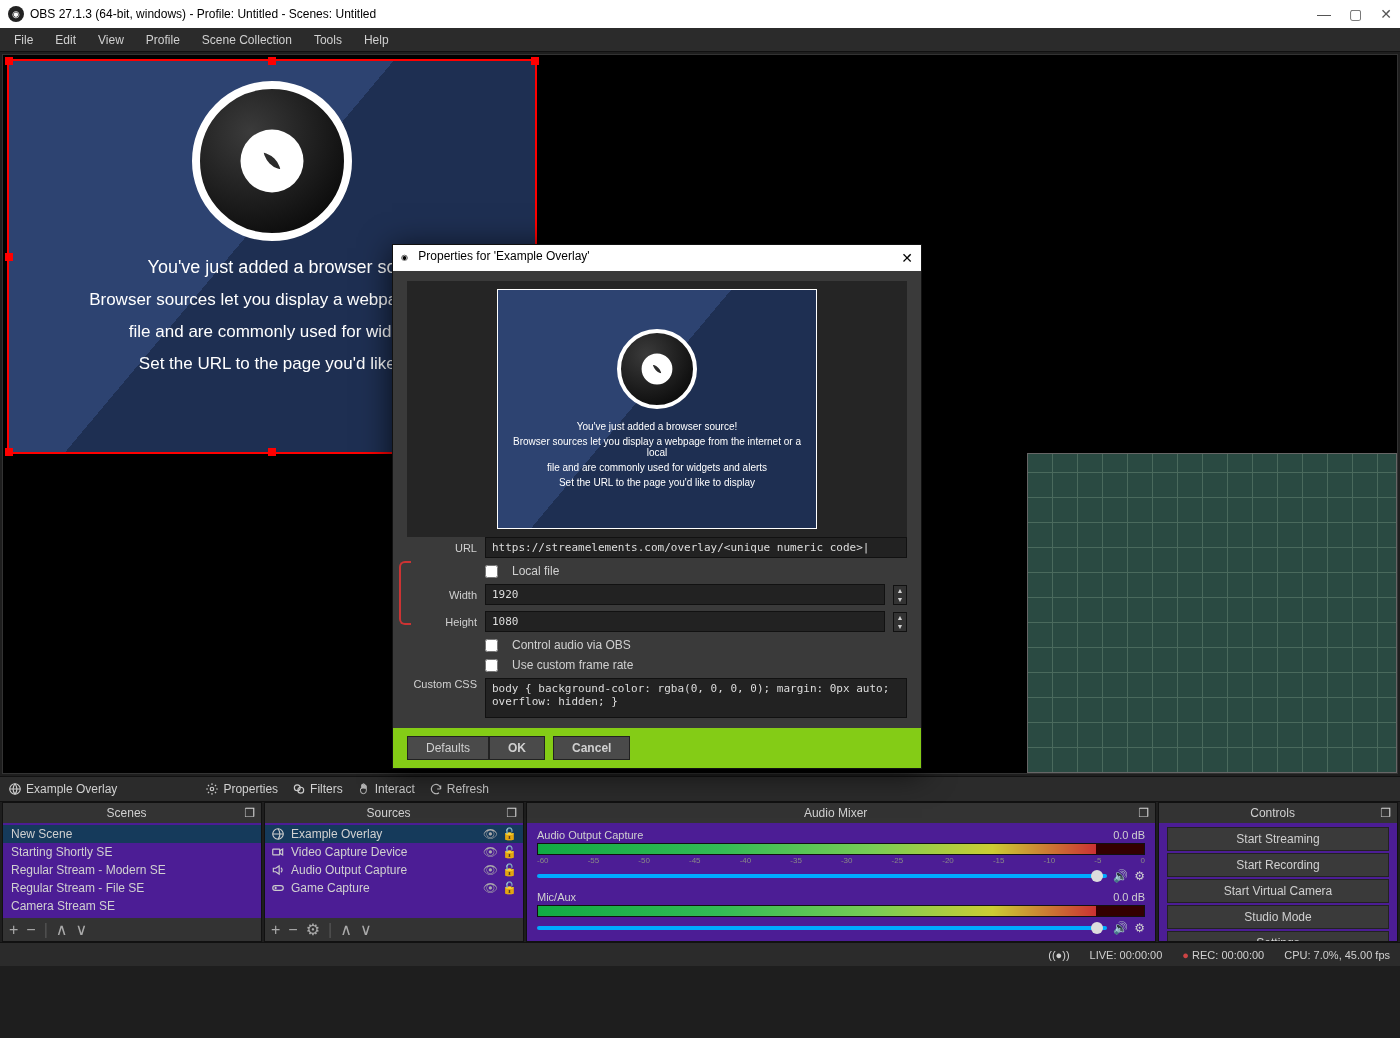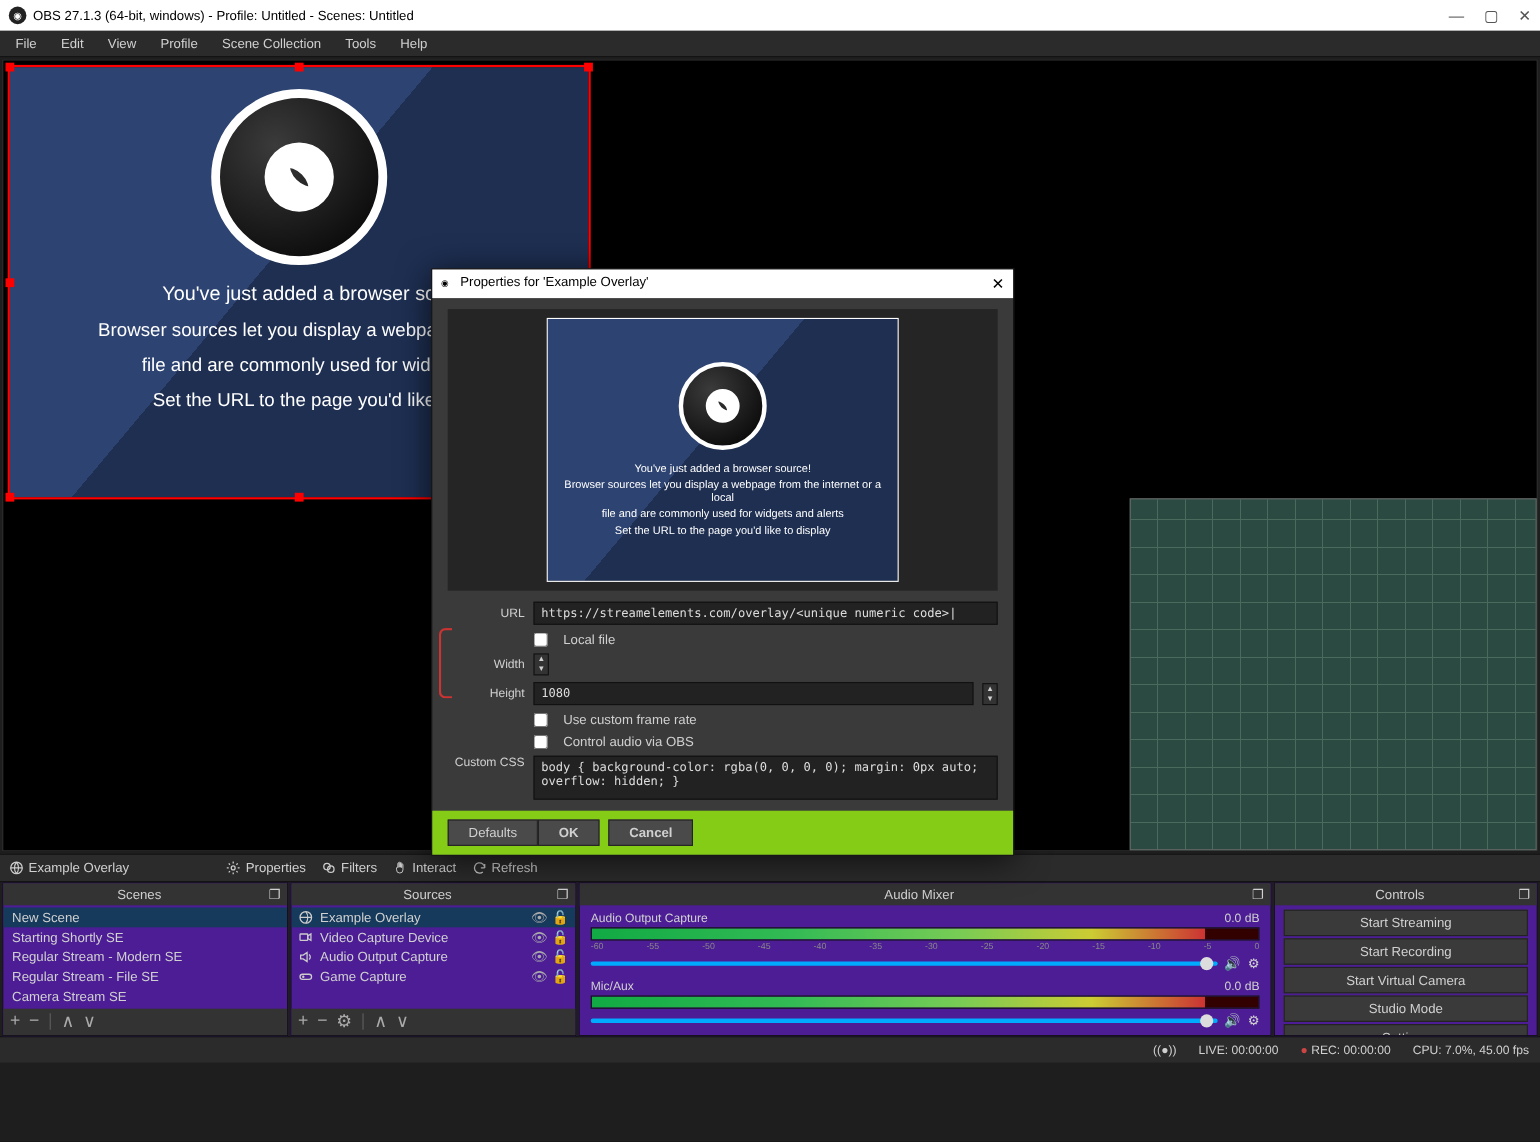"You've just added a browser source!" .dialog-preview { margin-bottom: 10px -> none }
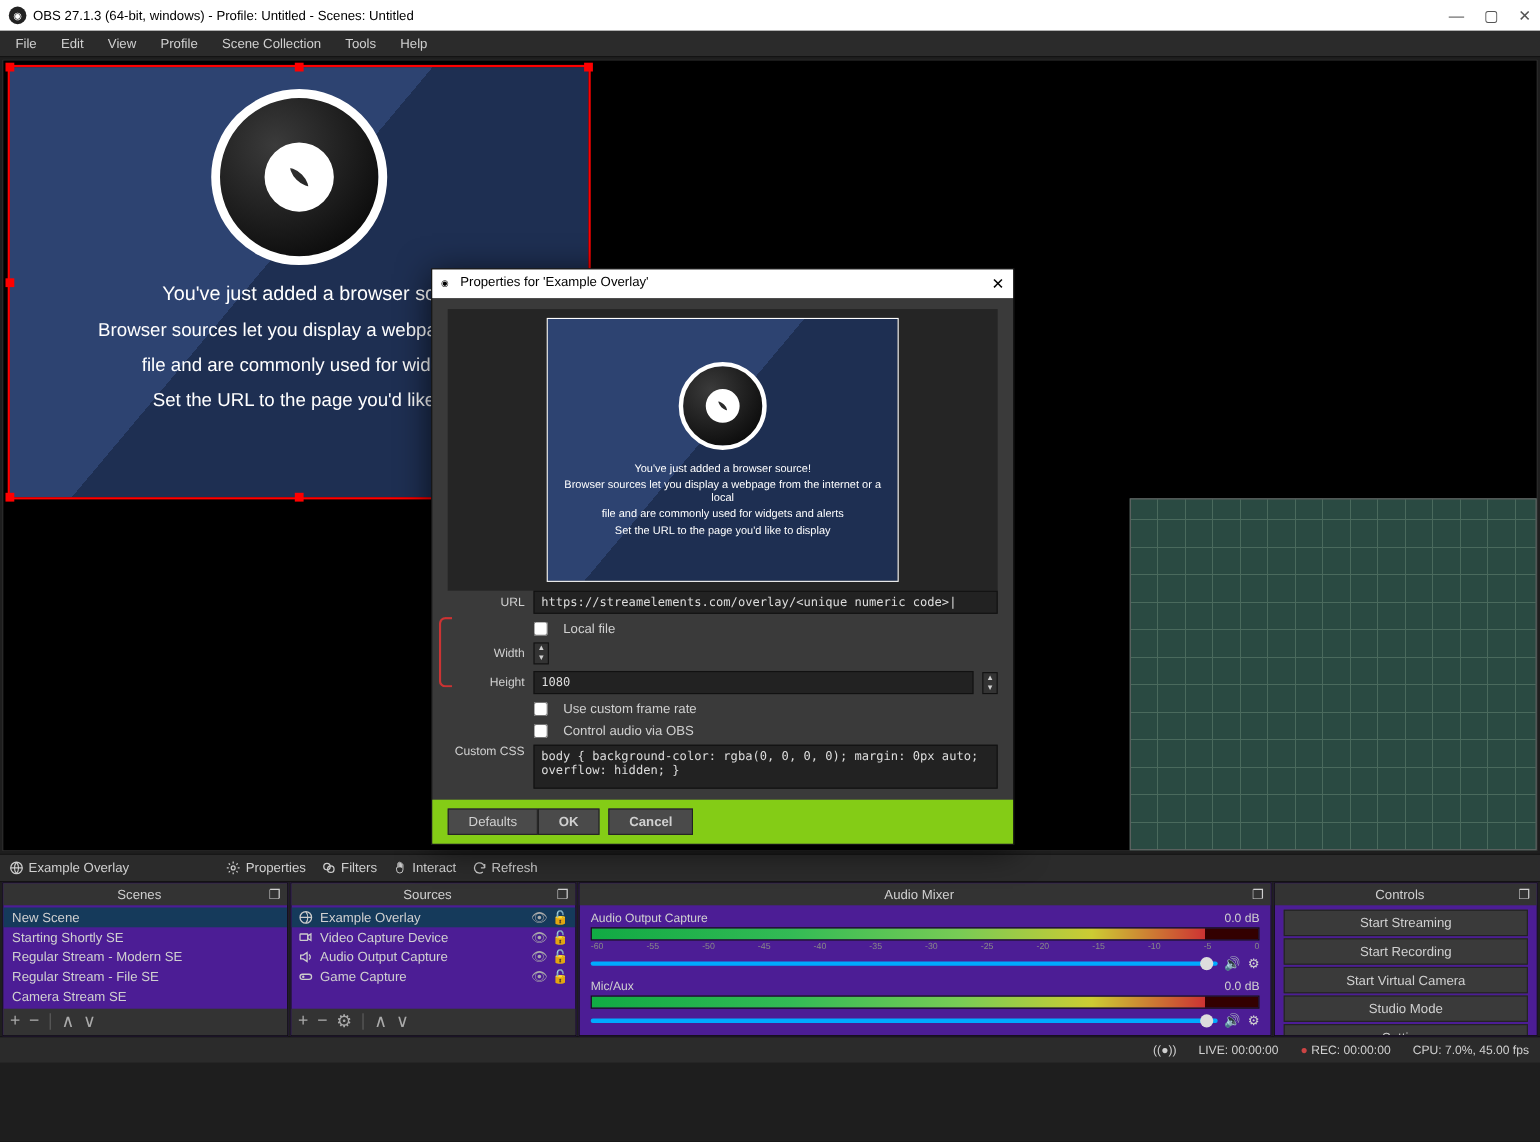"1920" input { html: none -> <input> }
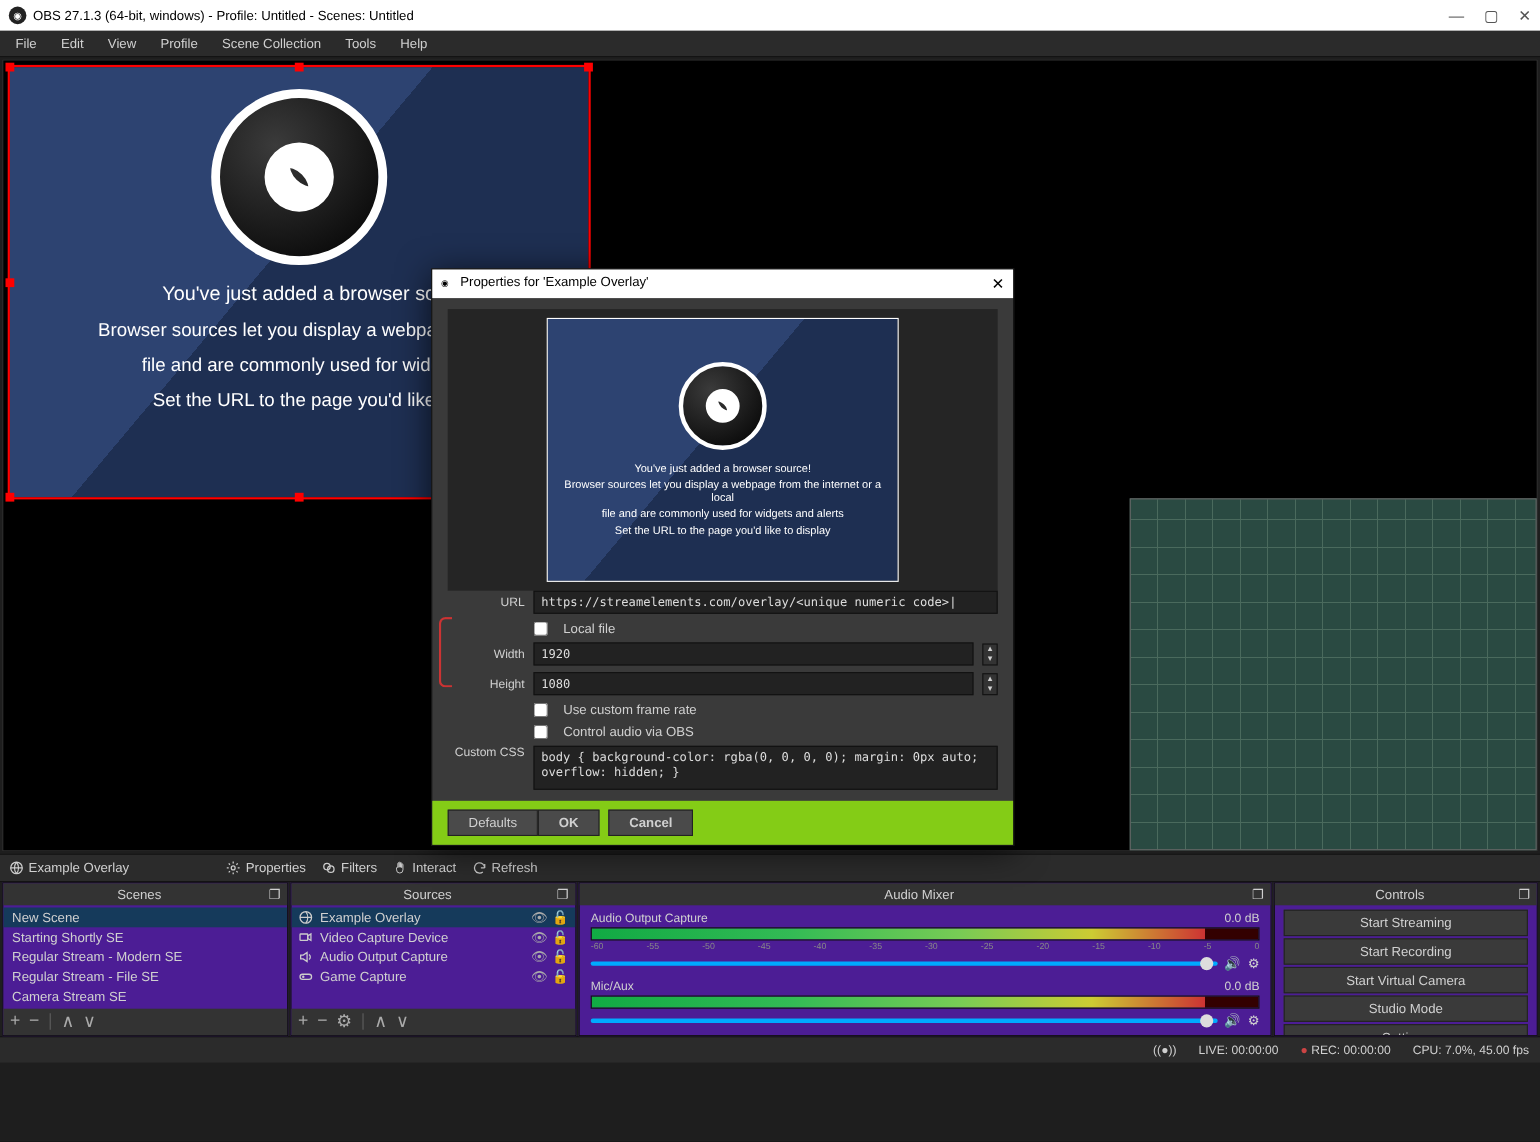"Use custom frame rate" div.dialog-row { order: before "Control audio via OBS" -> after "Control audio via OBS" }
